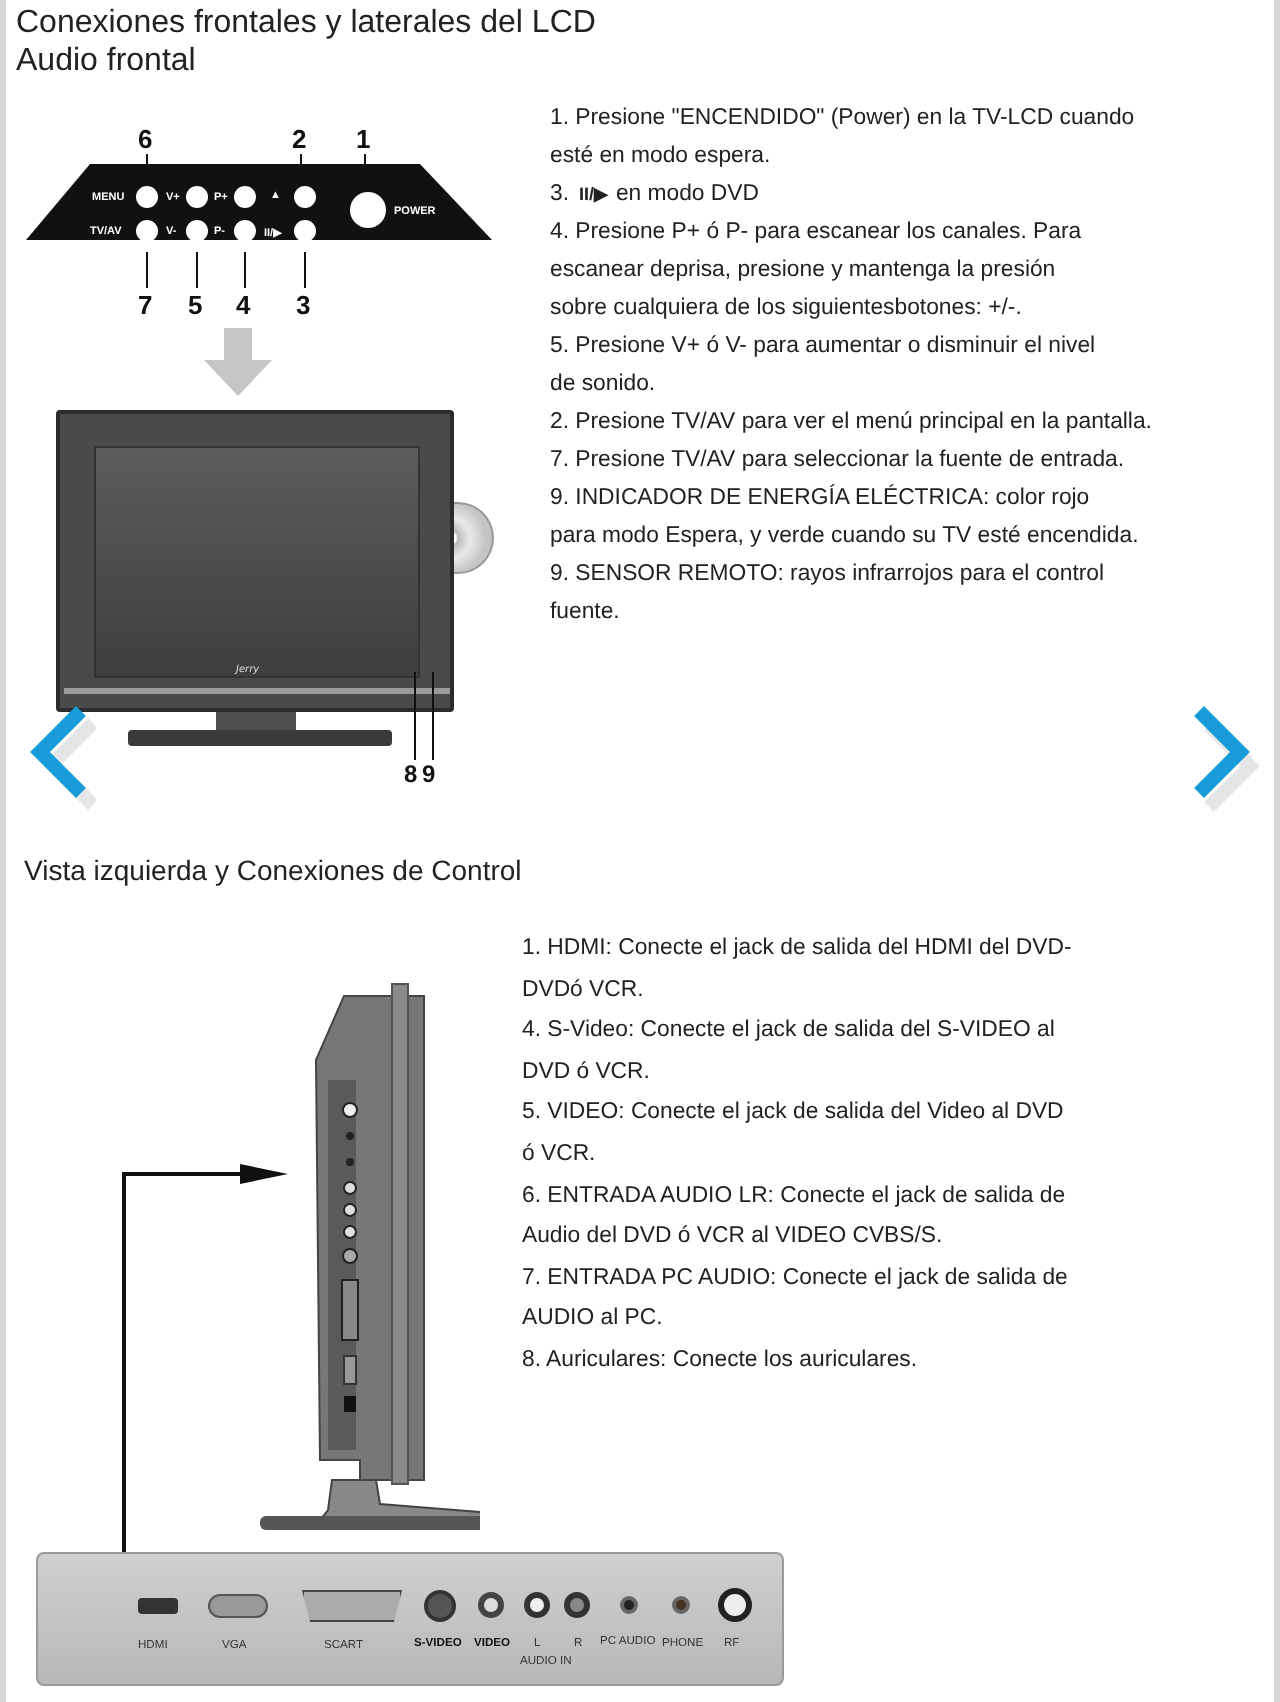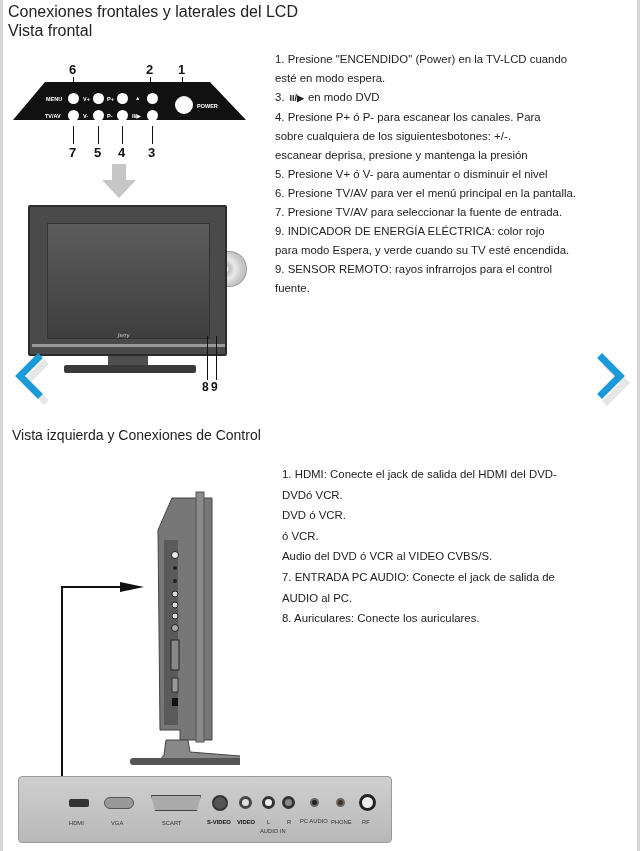"Vista frontal" div.subtitle { text: Vista -> Audio }
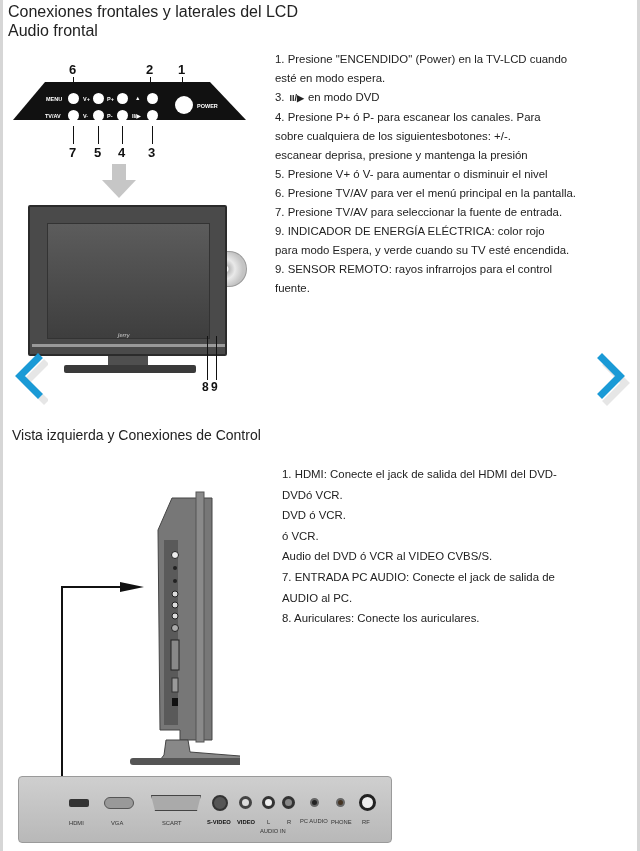"sobre cualquiera de los" div.line { order: before "escanear deprisa, presione y mantenga" -> after "escanear deprisa, presione y mantenga" }
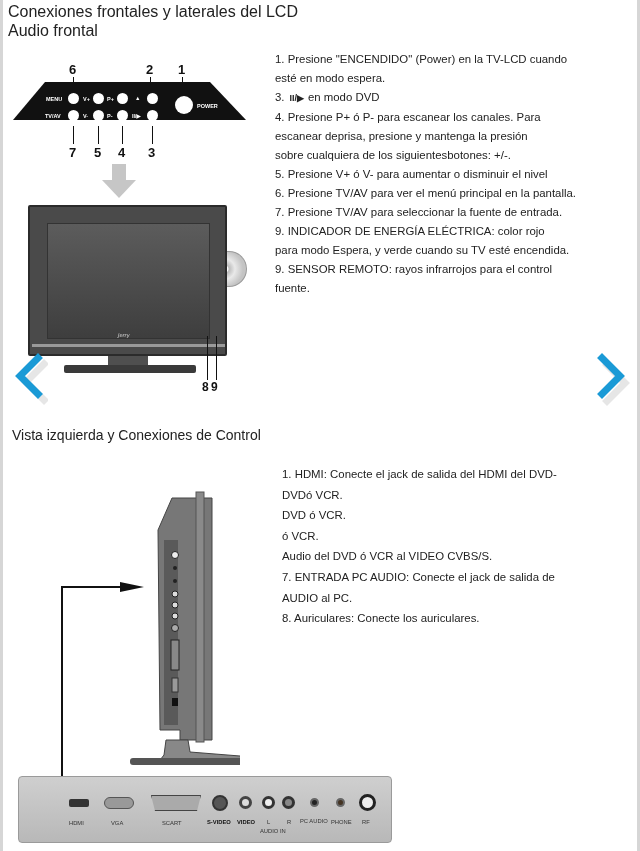"de sonido." div.line { html: none -> <div>de sonido.</div> }
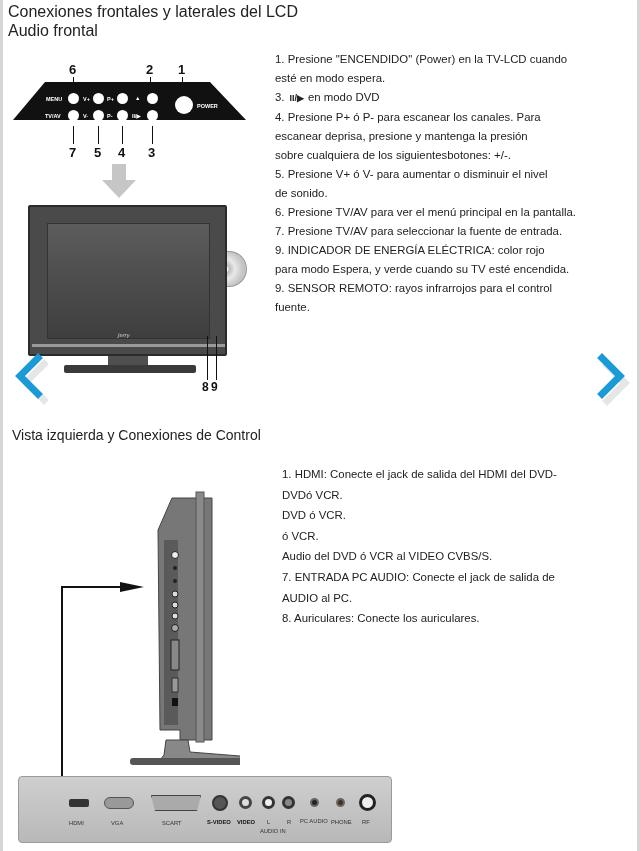"6. Presione TV/AV para ver" div.line { text: 6 -> 2 }
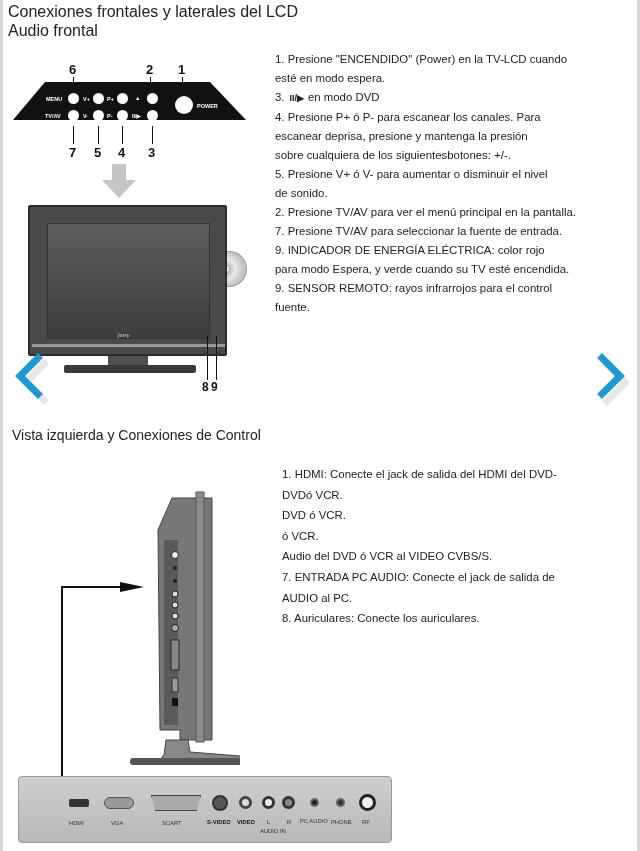"1. HDMI: Conecte el jack" .list2 { left: 282px -> 261px }
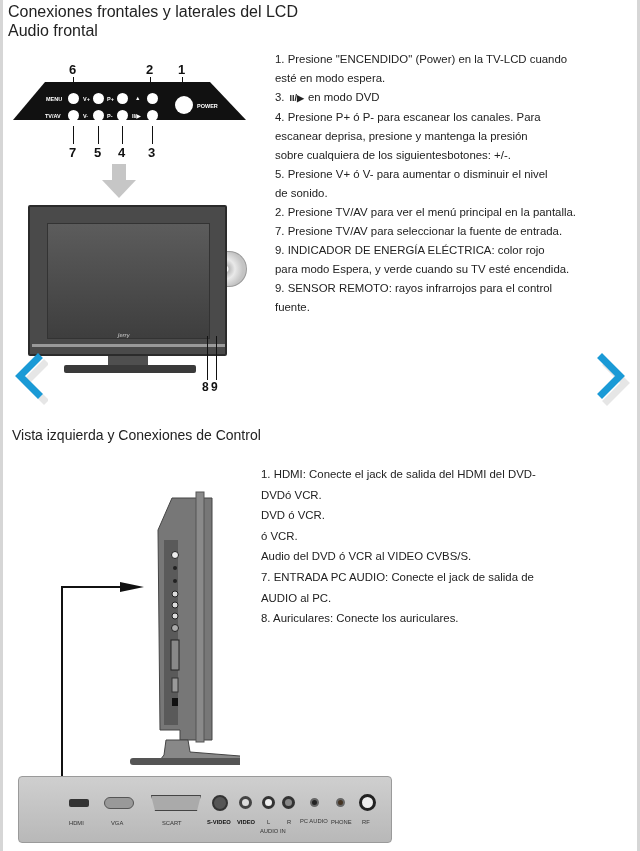"4. S-Video: Conecte el jack" div.line { html: none -> <div>4. S-Video: Conecte el jack de salida del S-VIDEO al</div> }
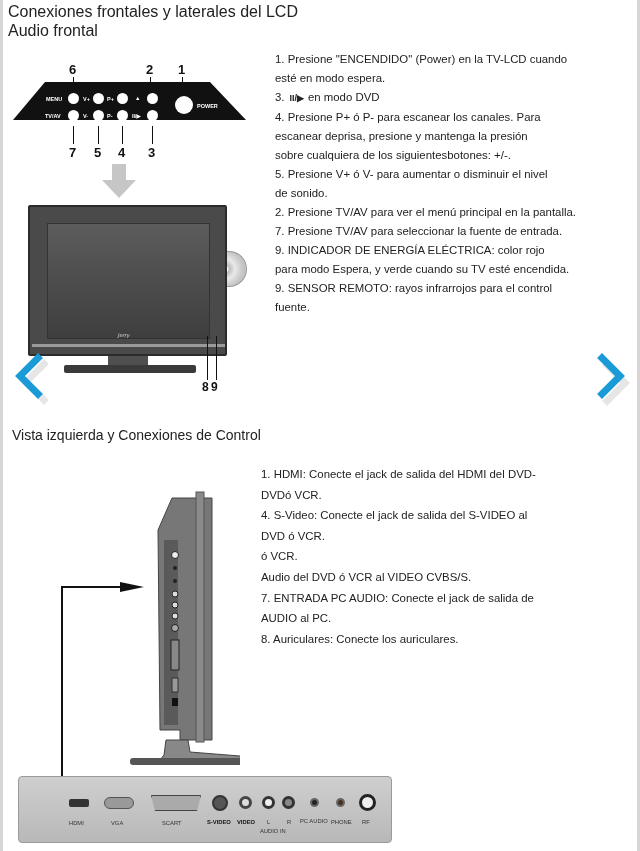"5. VIDEO: Conecte el jack" div.line { html: none -> <div>5. VIDEO: Conecte el jack de salida del Video al DVD</div> }
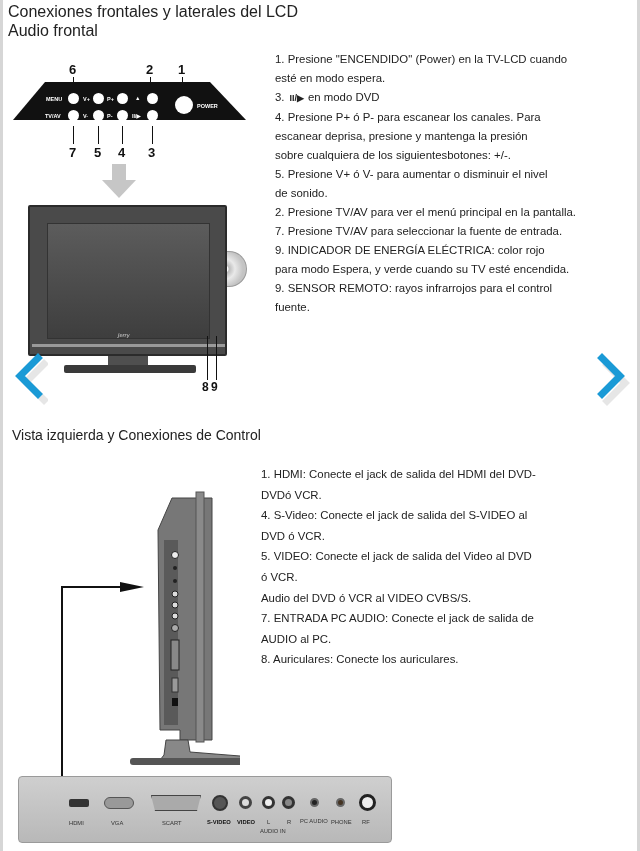"6. ENTRADA AUDIO LR: Conecte" div.line { html: none -> <div>6. ENTRADA AUDIO LR: Conecte el jack de salida de</div> }
